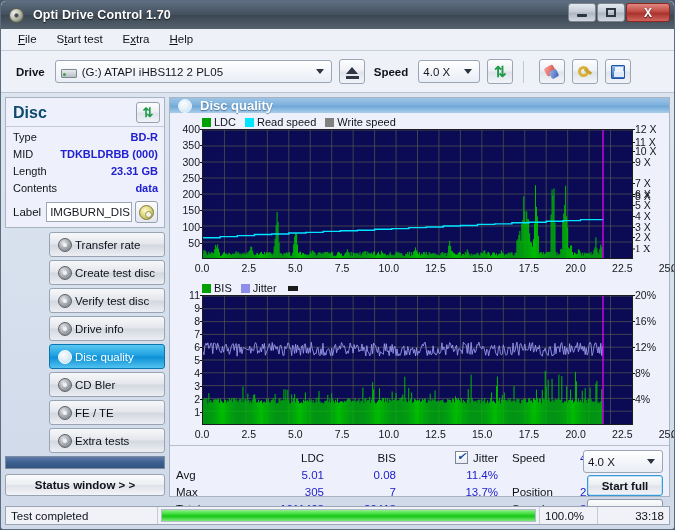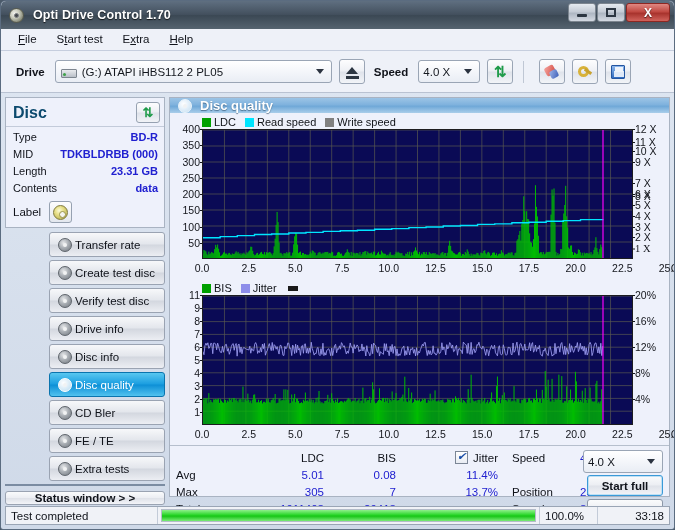"IMGBURN_DIS" div.label-input { html: none -> <div>IMGBURN_DIS</div> }
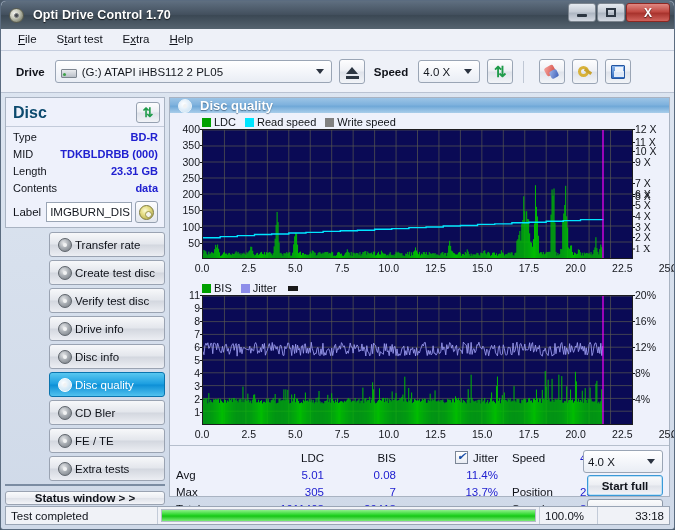"Disc info" div.navbtn { html: <div> <span></span> <span>Disc info</span> </div> -> none }
